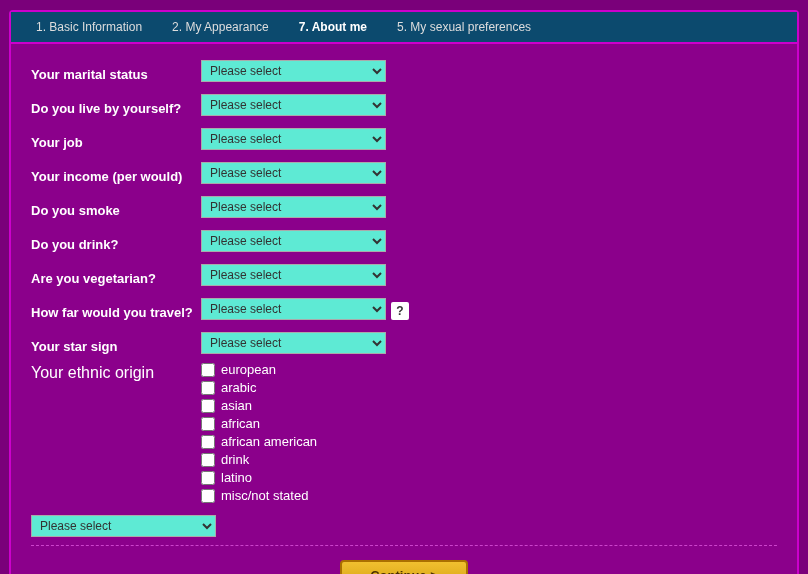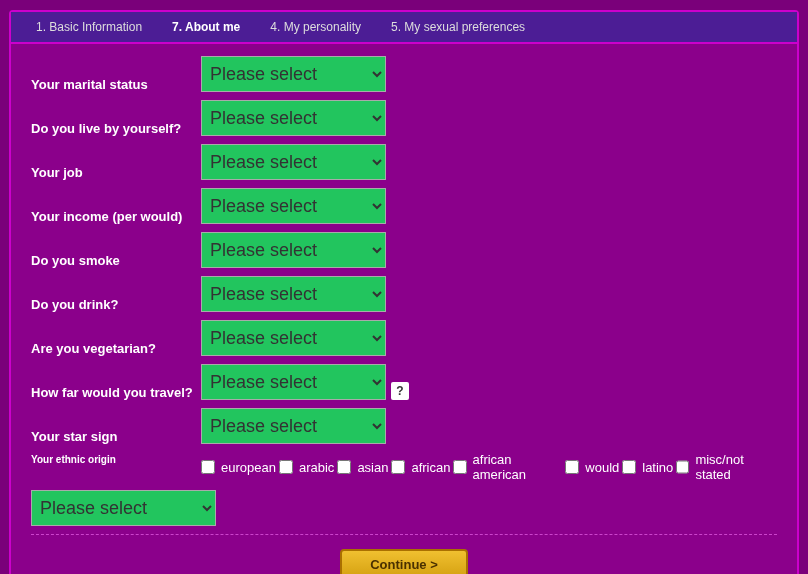"1. Basic Information" .tab-bar { background: #4c1d95 -> #0c4a6e }
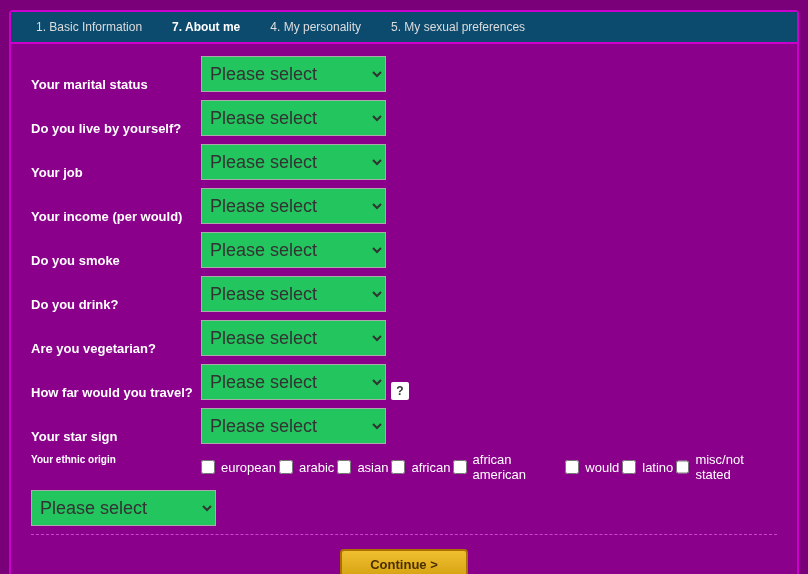"2. My Appearance" div.tab-item { html: none -> <div>2. My Appearance</div> }
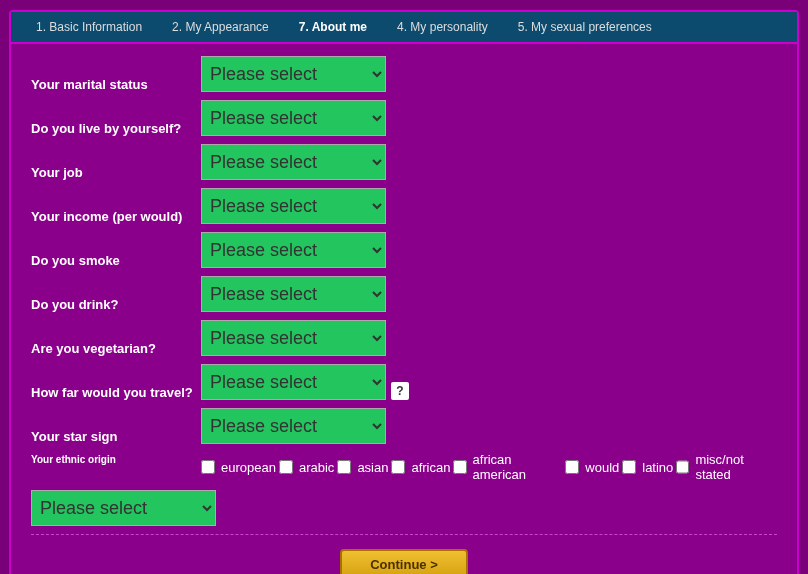"4. My personality" div.tab-item { html: <div>4. My personality</div> -> none }
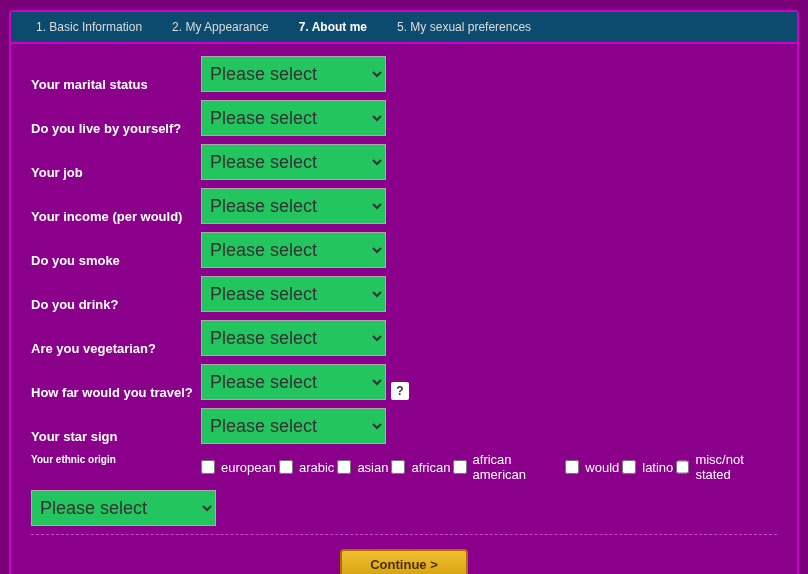"Please select" .form-select { background: #22c55e -> #5eead4; font-size: 18px -> 12px; height: 36px -> 22px }
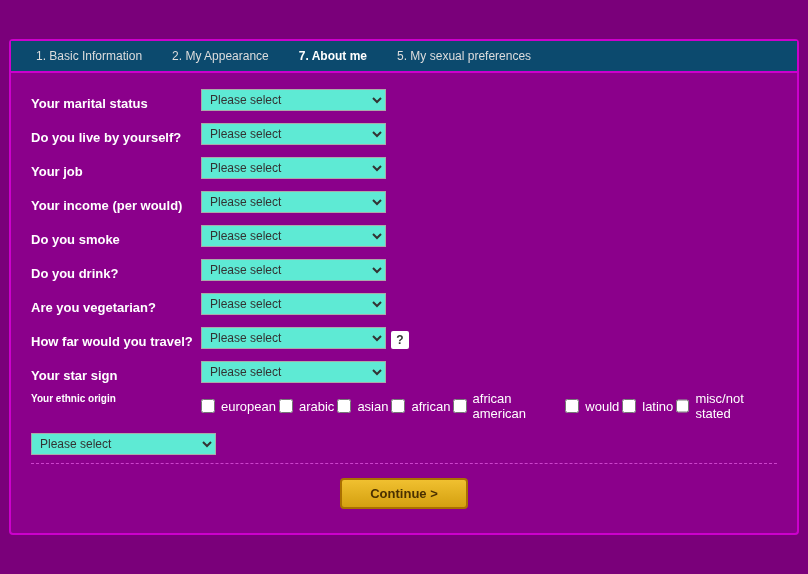"Your ethnic origin" .ethnic-label { font-size: 10px -> 16px; font-weight: bold -> normal }
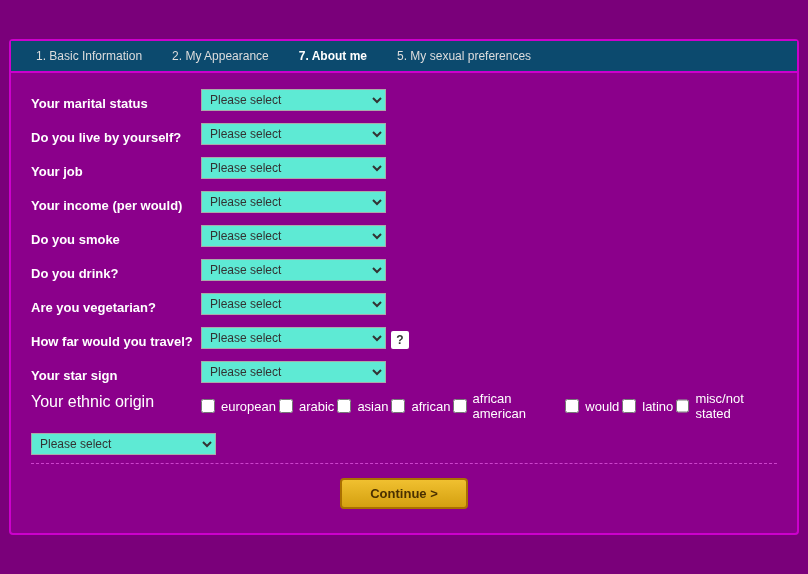"european" .checkboxes-group { flex-direction: row -> column }
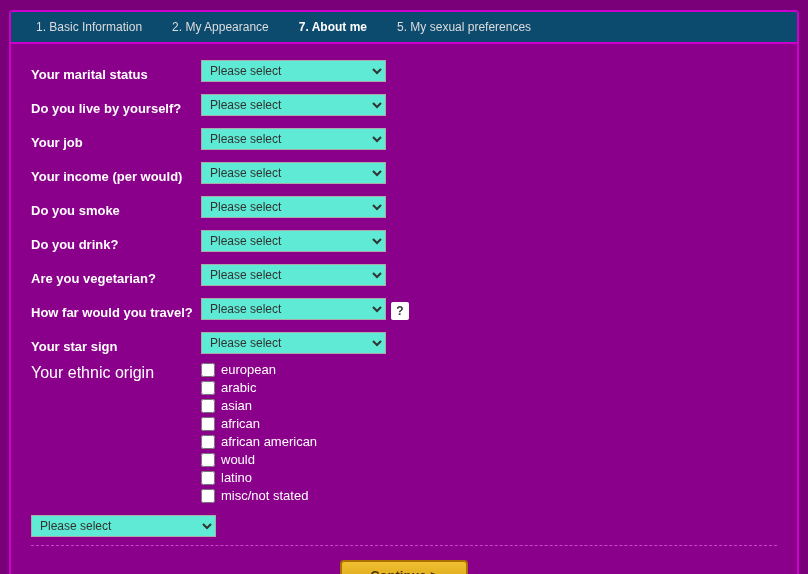"would" span { text: would -> drink }
